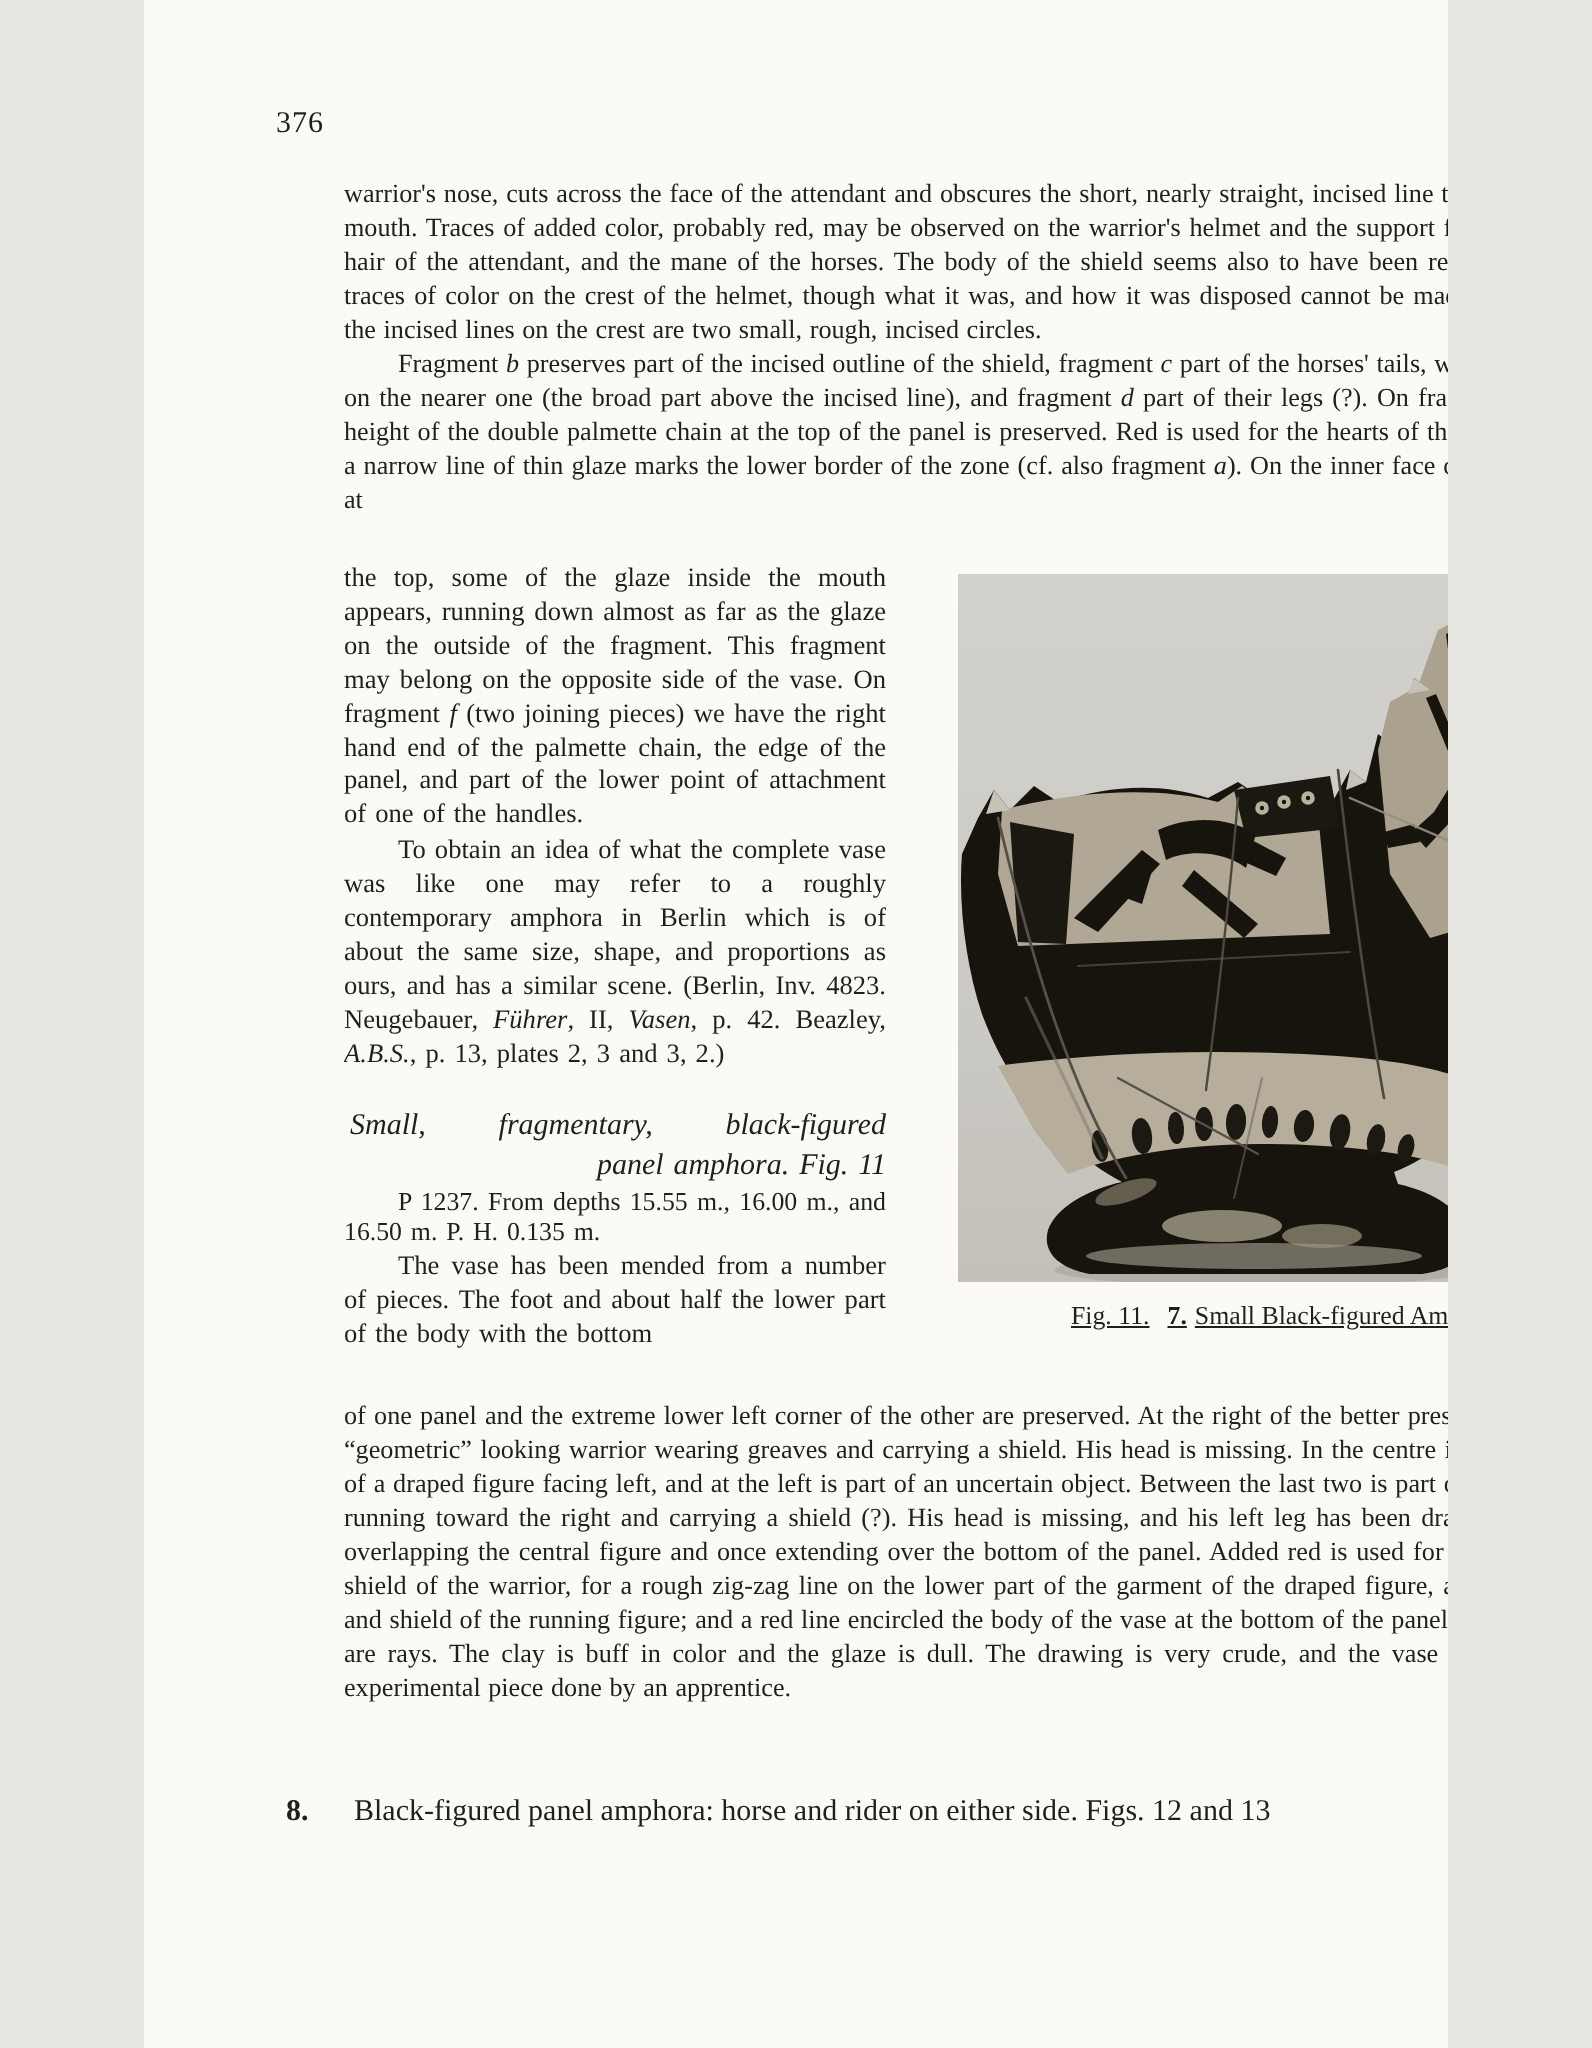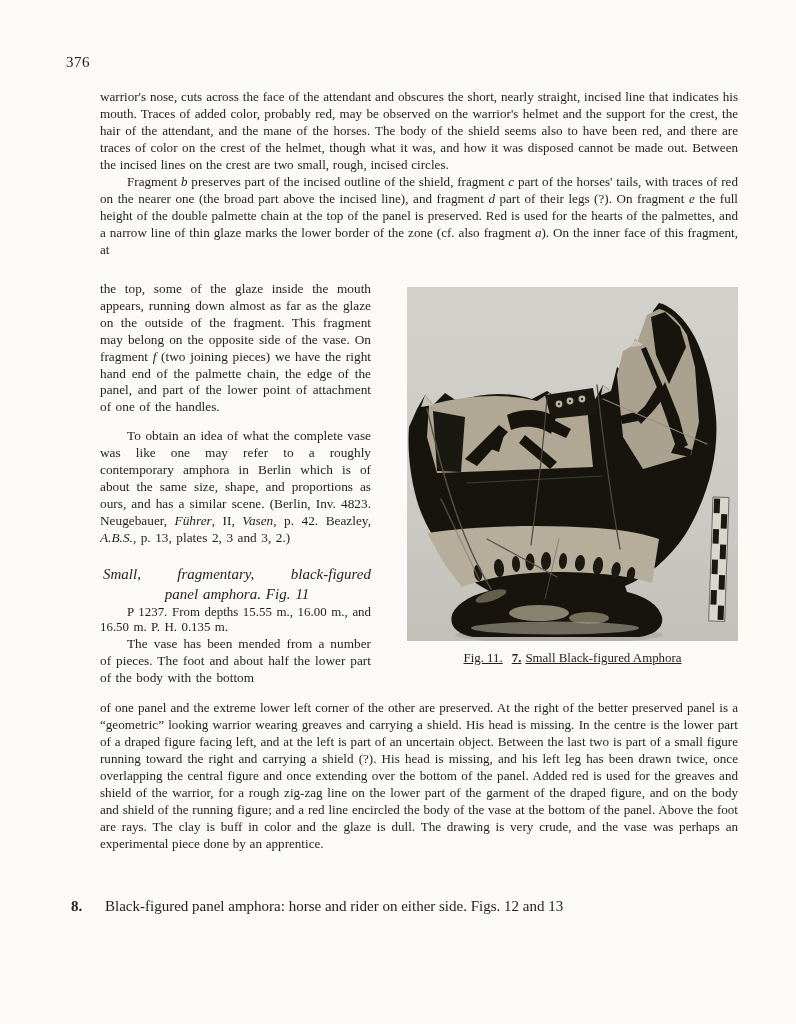"376" .sheet { width: 796px -> 652px }
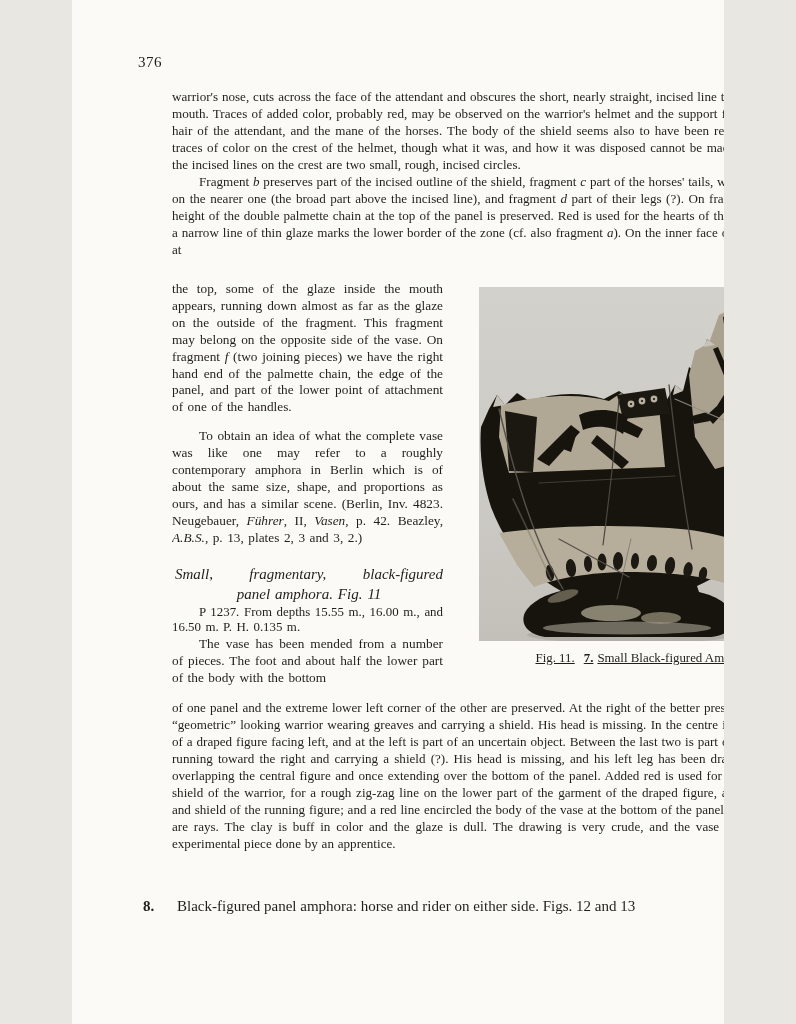"To obtain an idea of" .leftcol .para-sp { margin-top: 12px -> 1px }
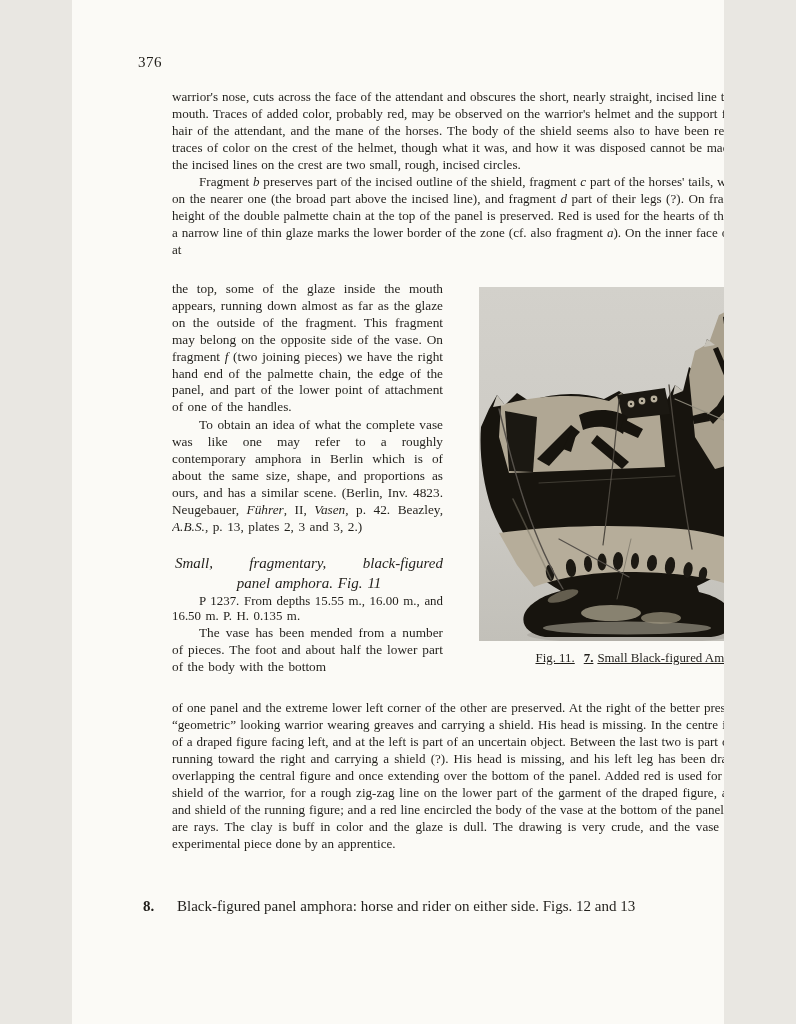"panel amphora. Fig. 11" .head-line2 { text-align: center -> right }
